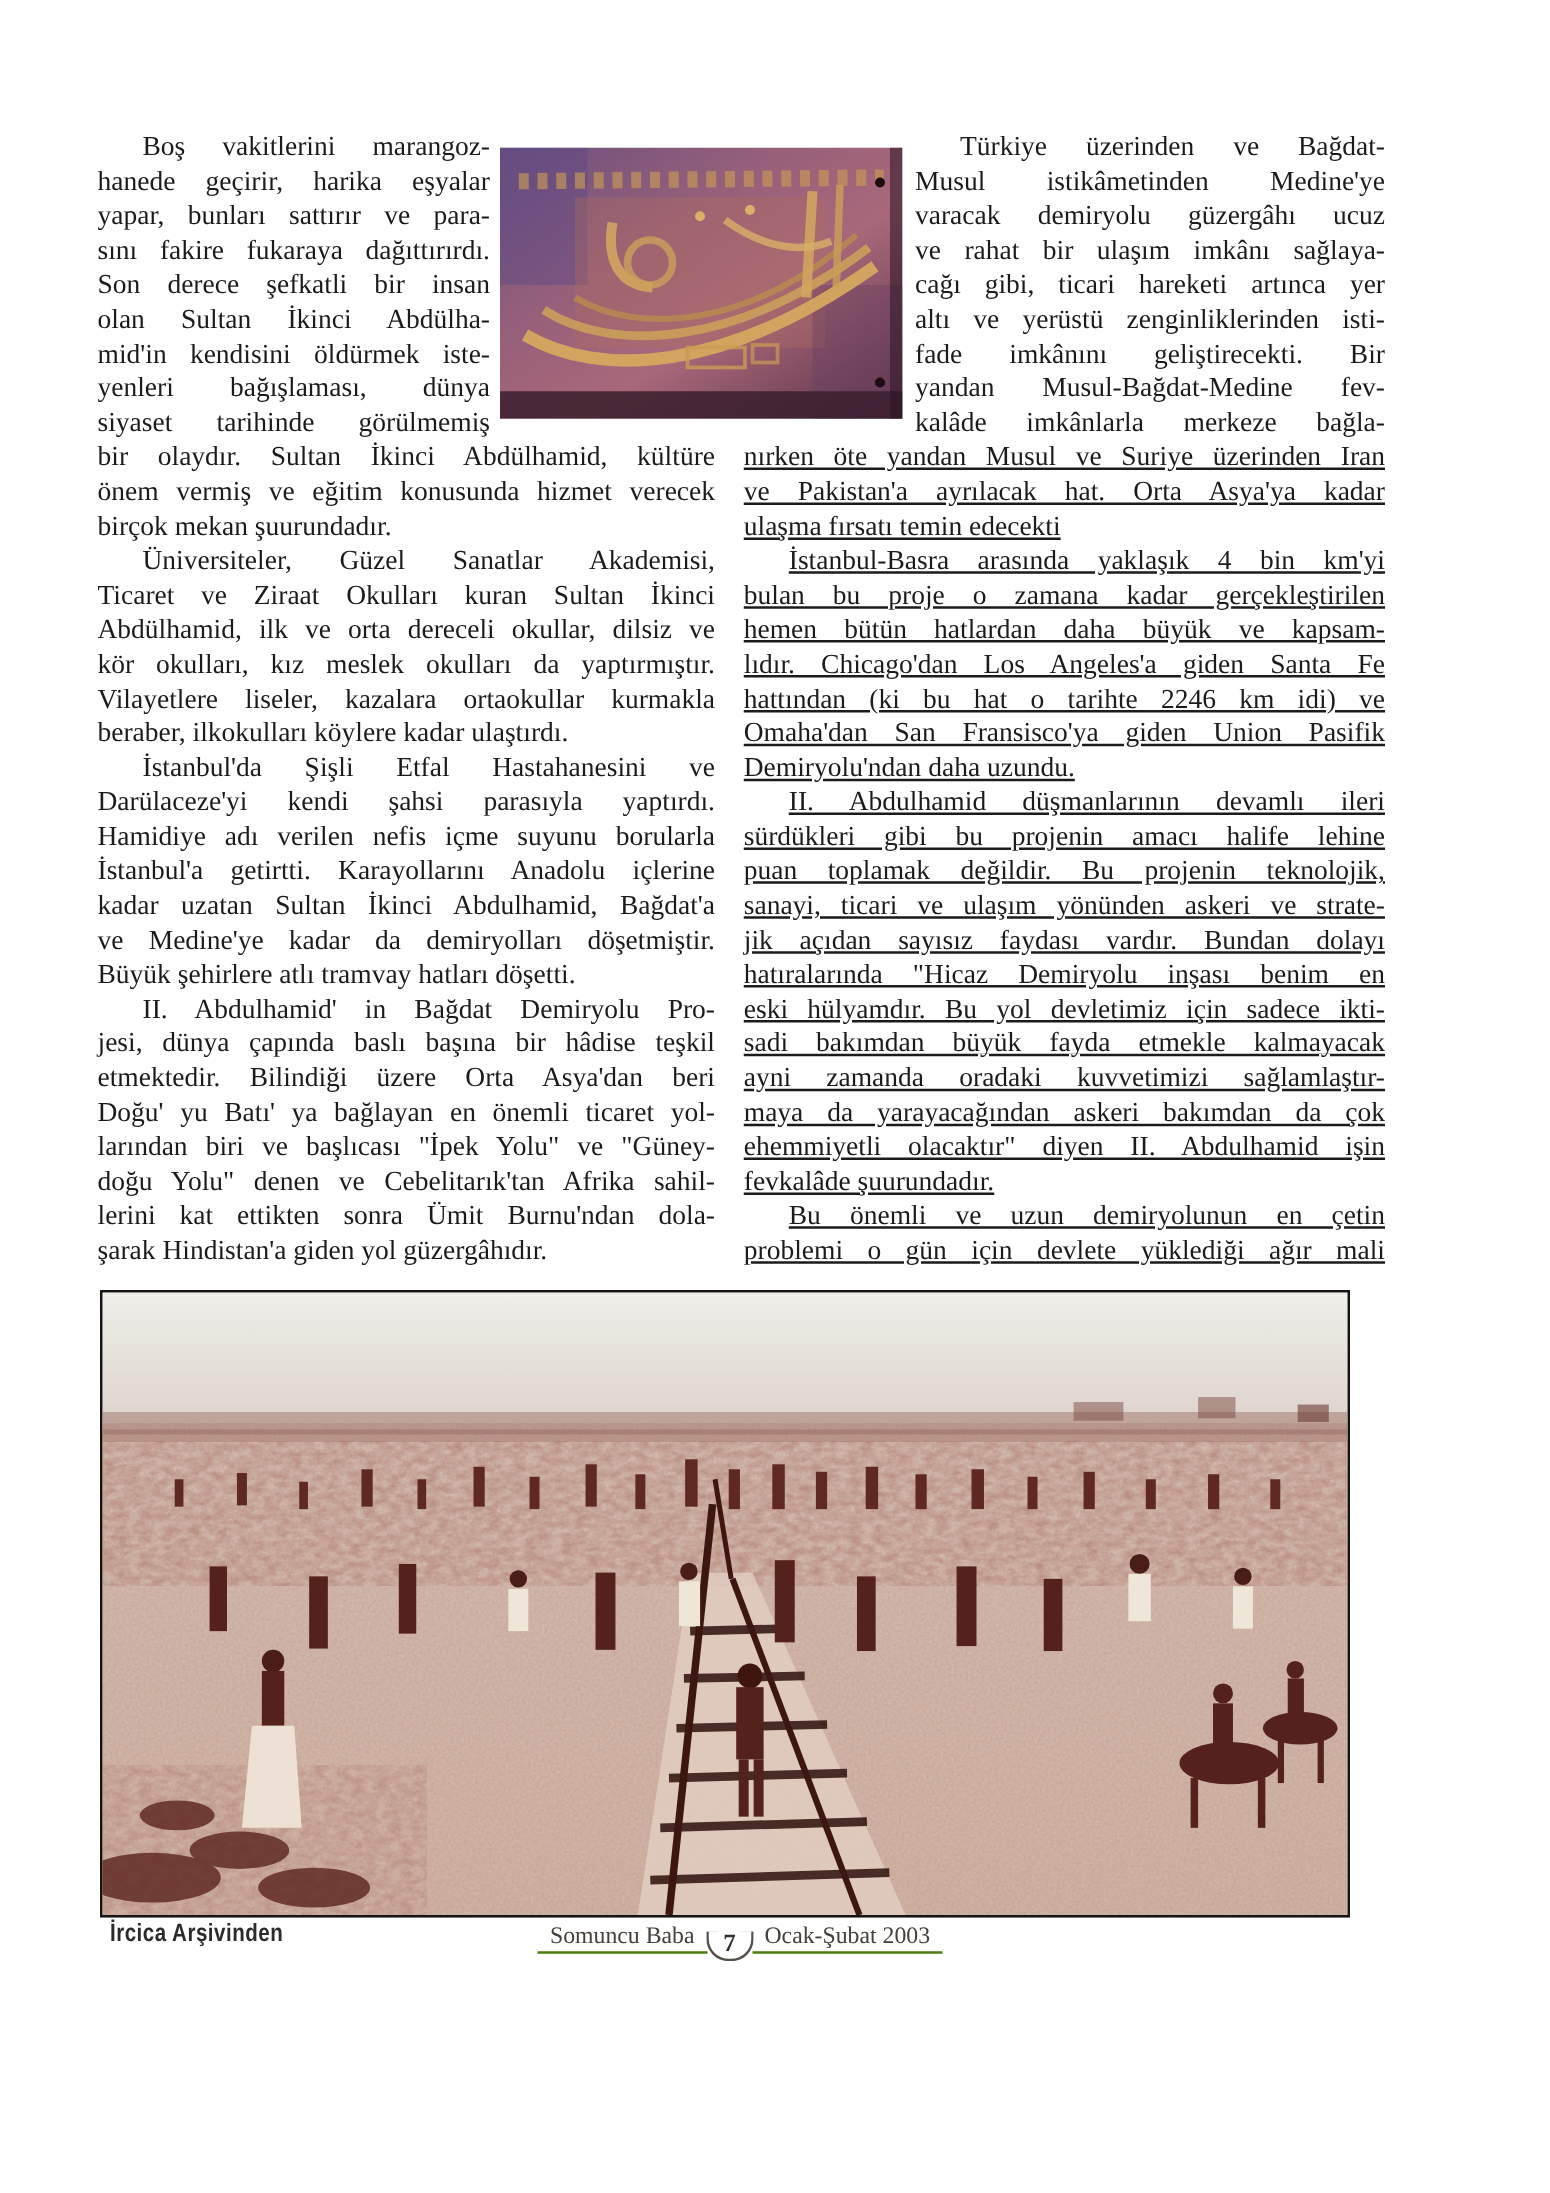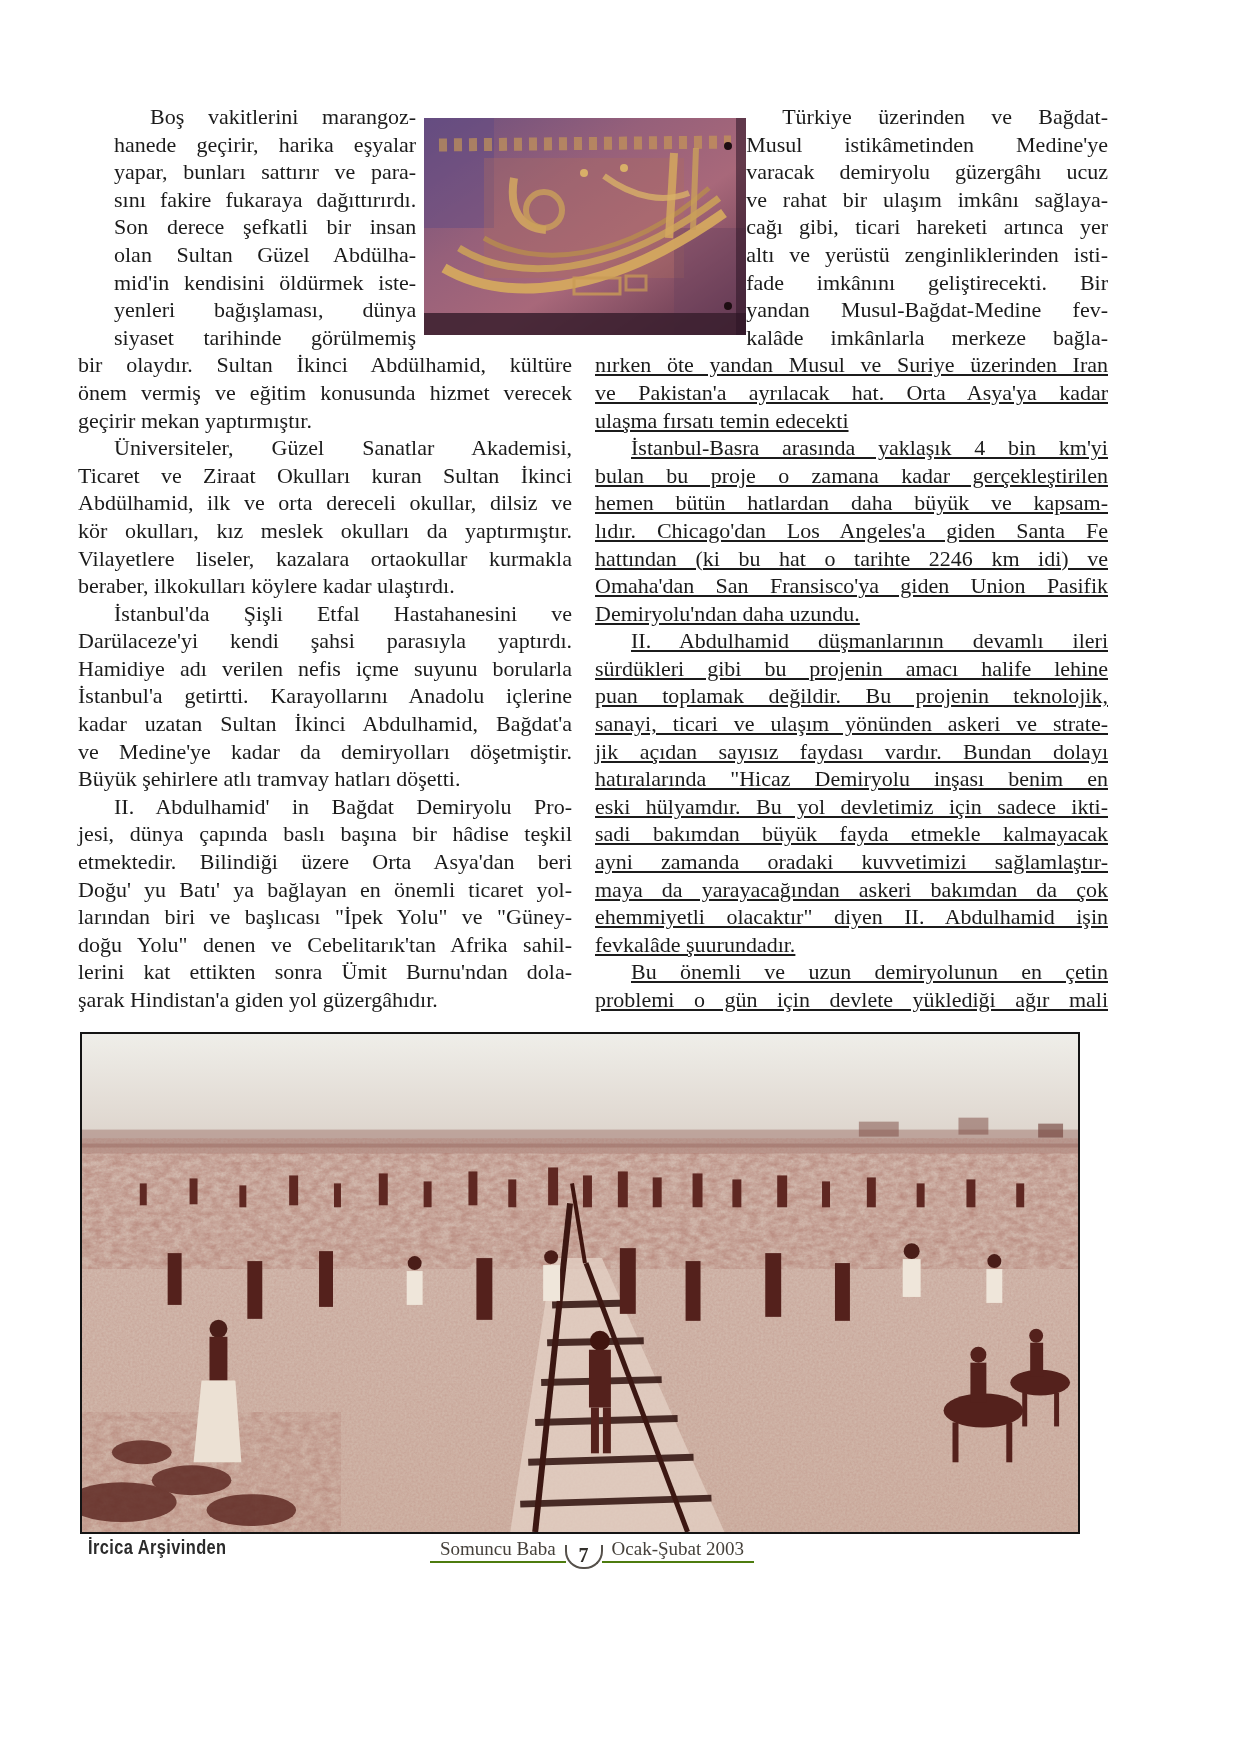"Boş vakitlerini marangoz-" .top-row { margin-left: 36px -> none }
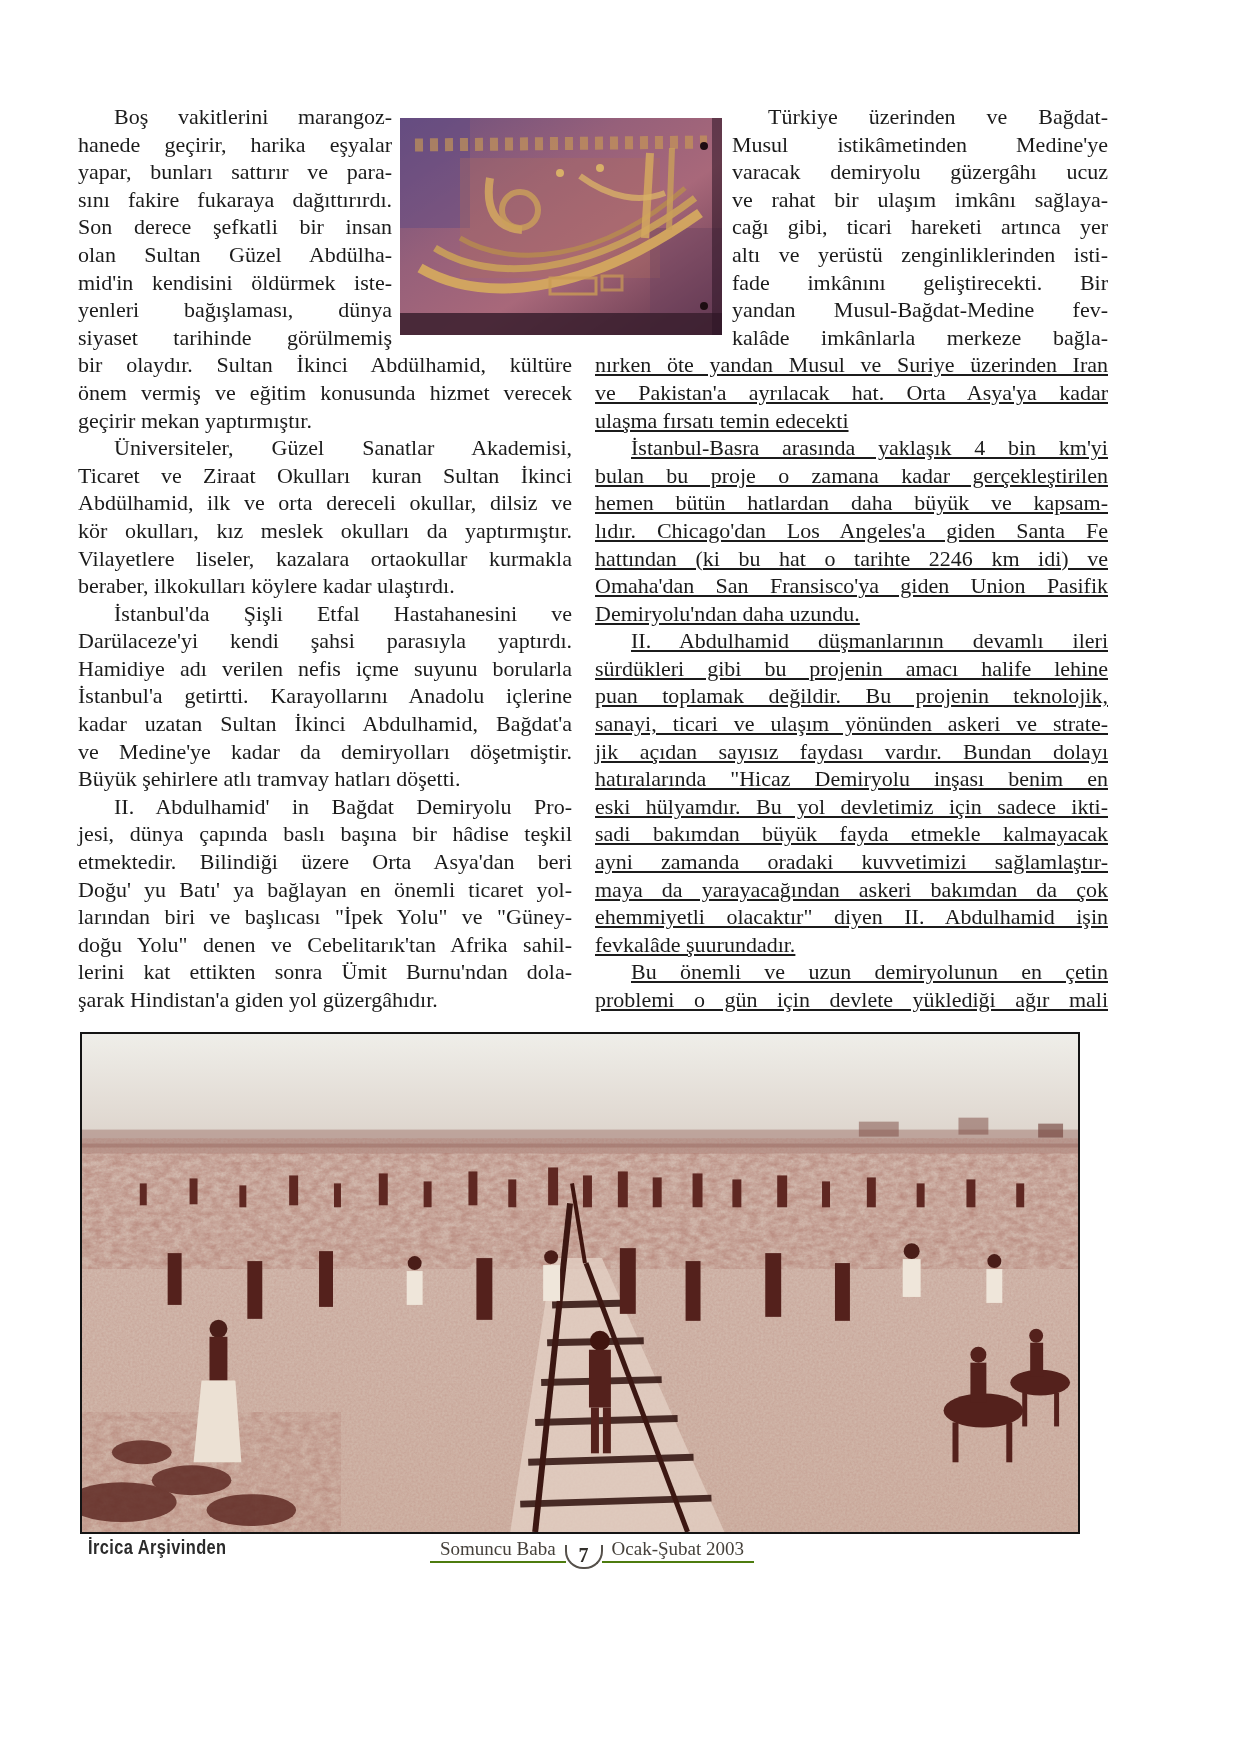"olan Sultan Güzel Abdülha-" div.tline { text: Güzel -> İkinci }
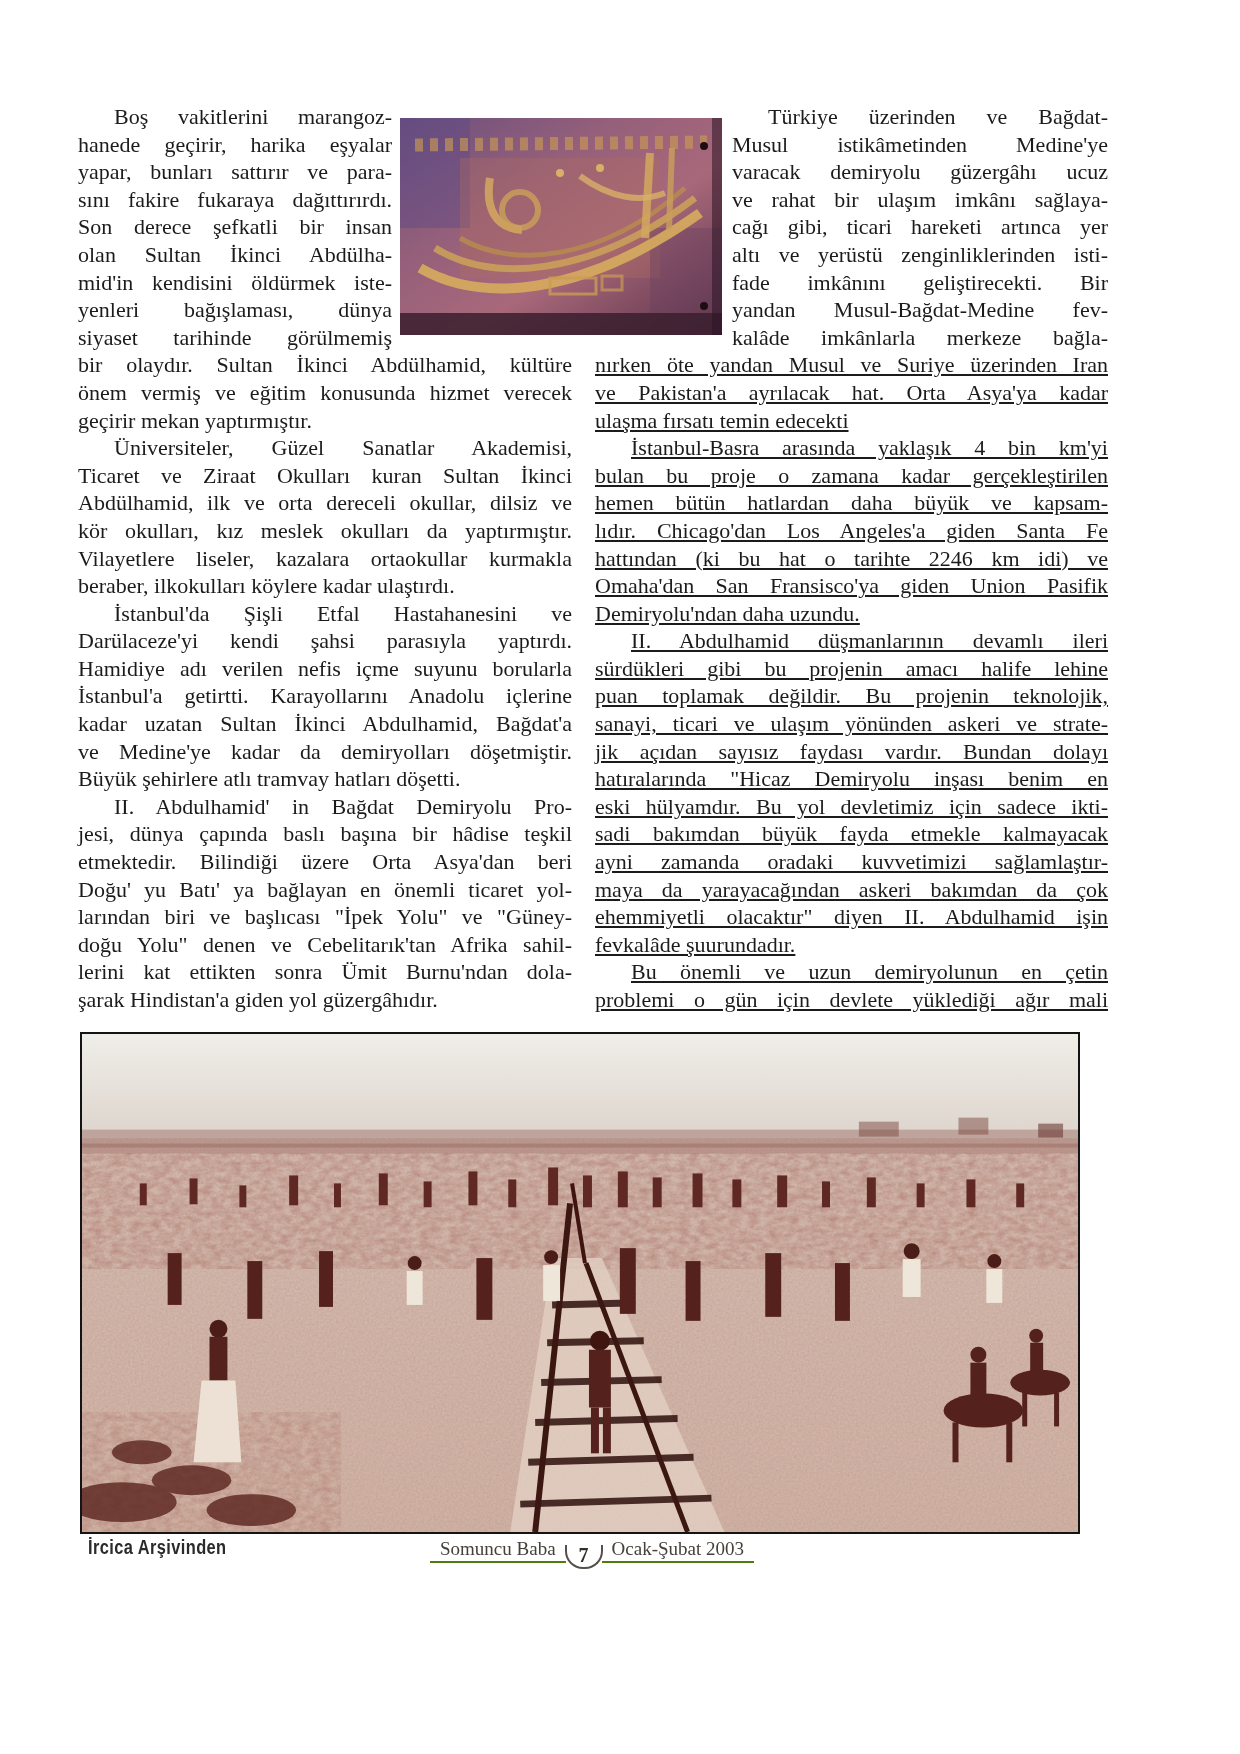"geçirir mekan yaptırmıştır." div.tline { text: geçirir mekan yaptırmıştır -> birçok mekan şuurundadır }
